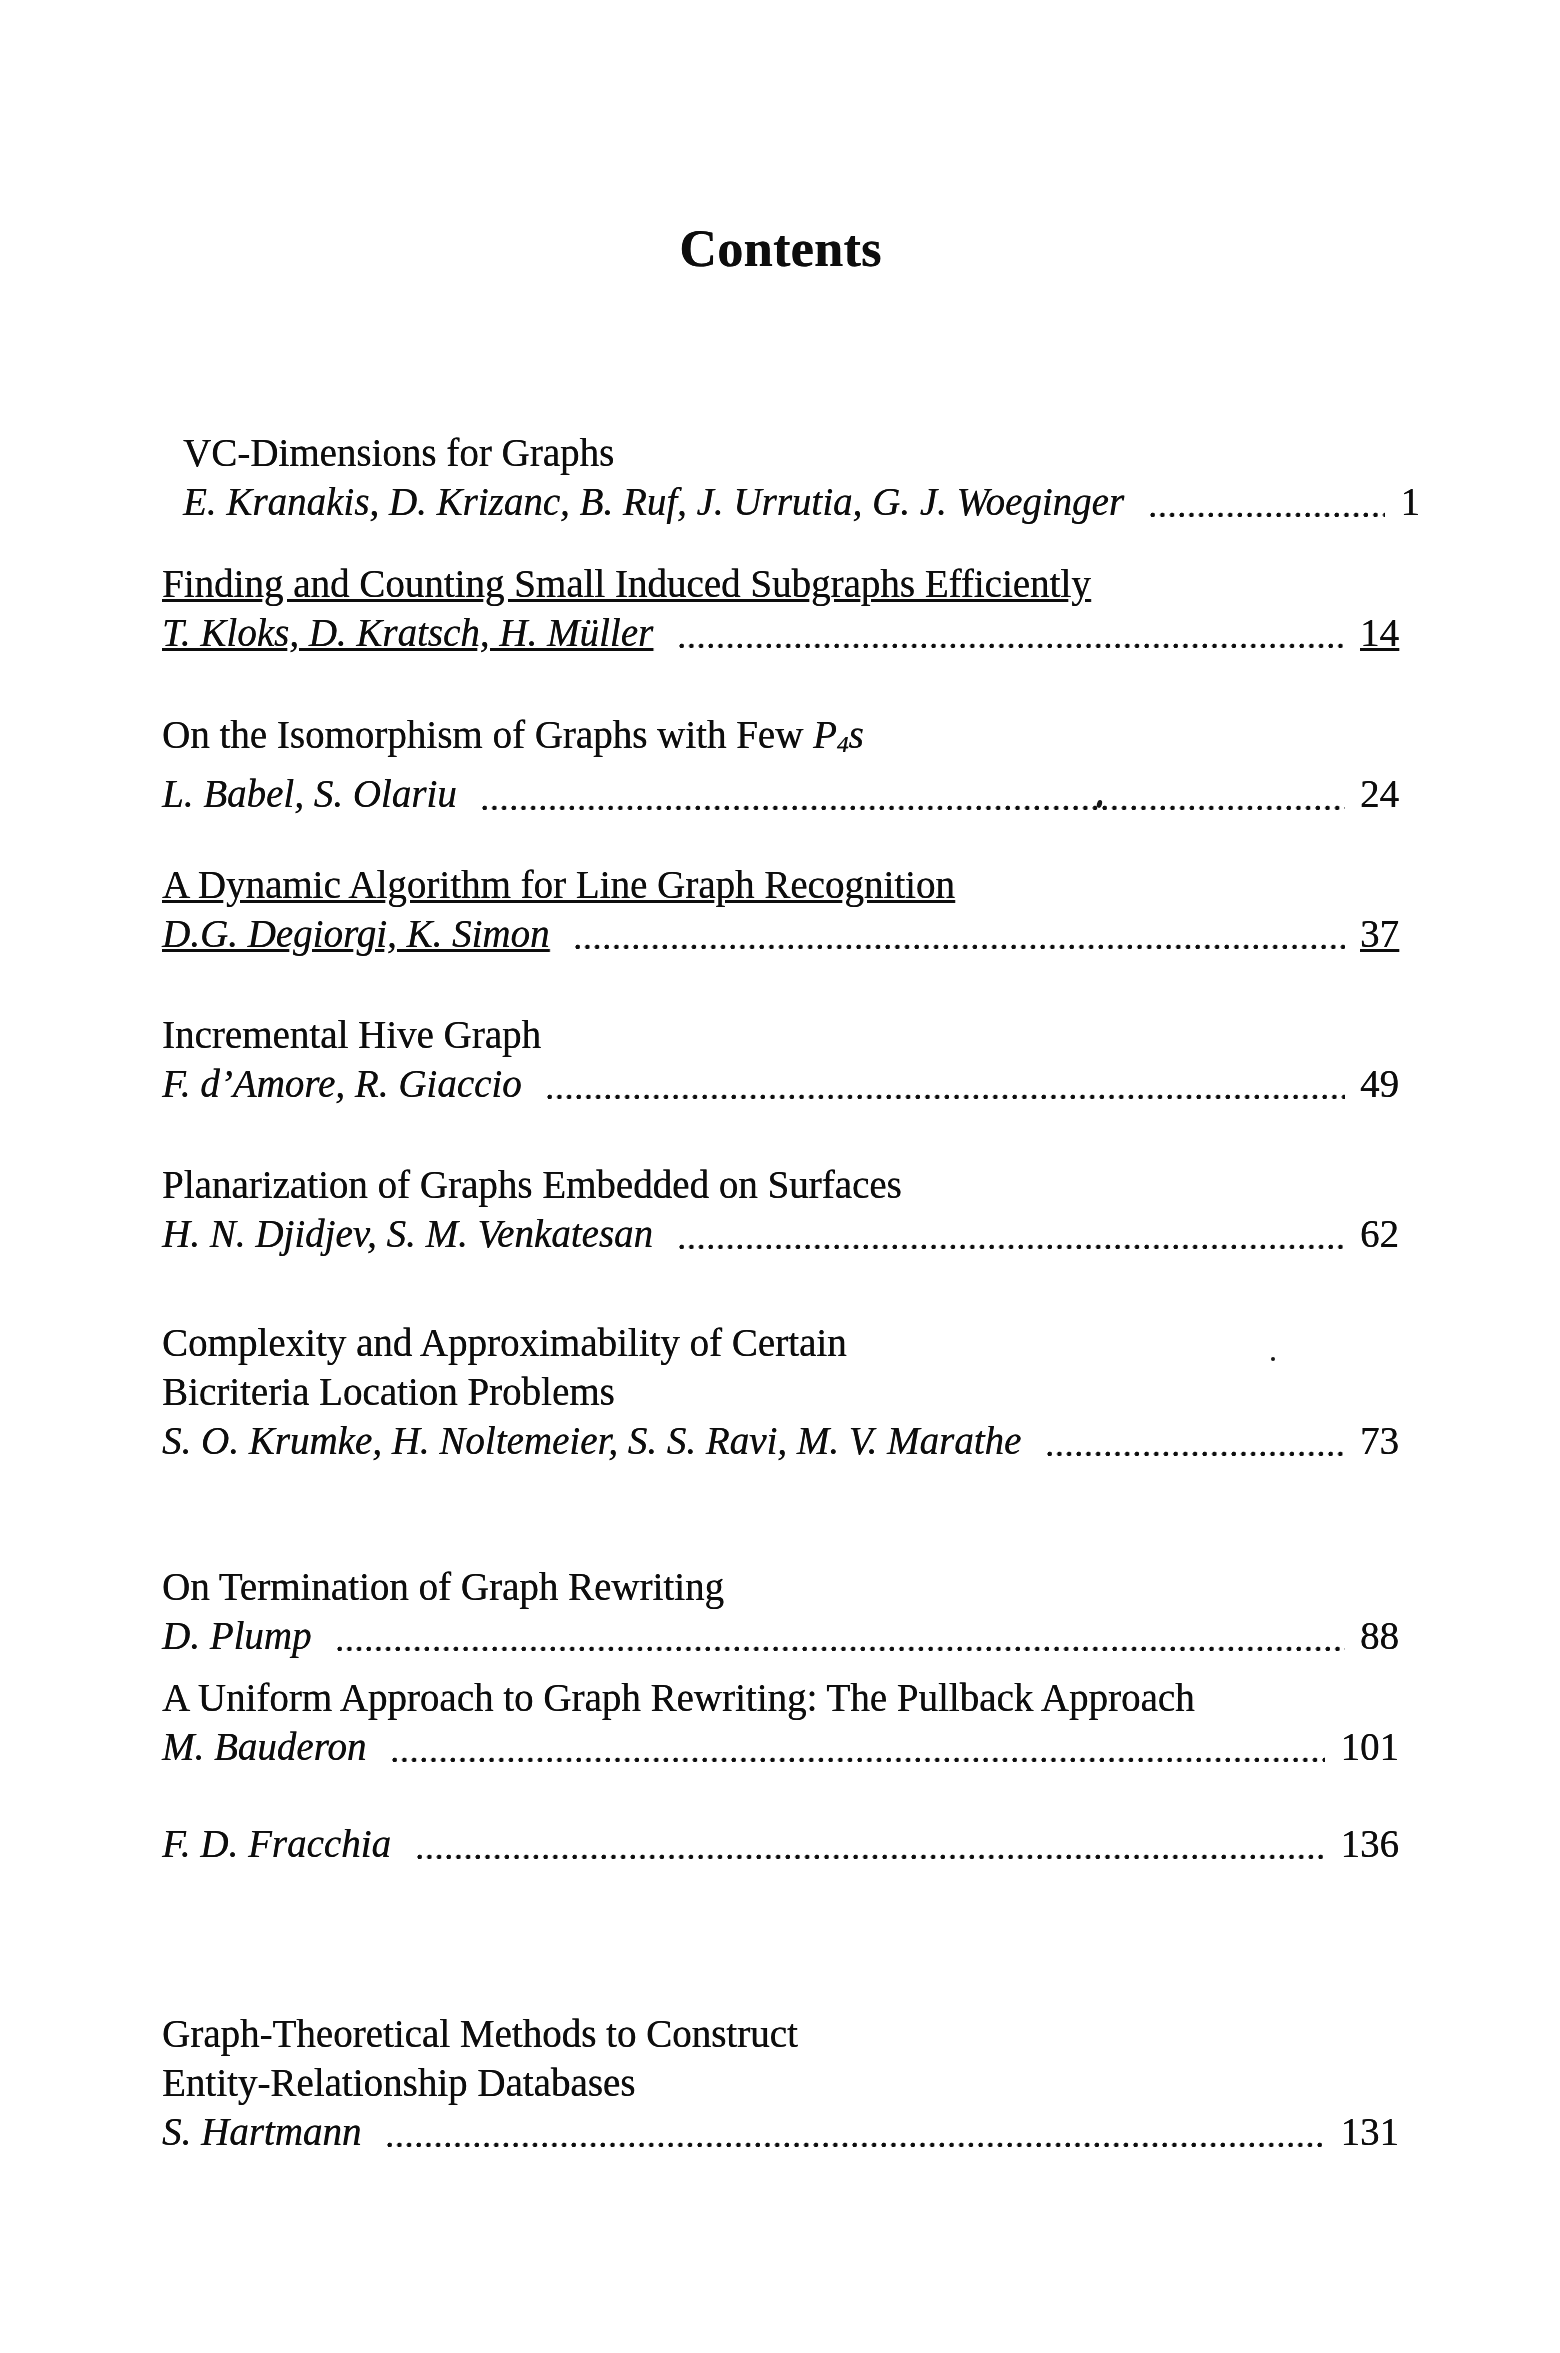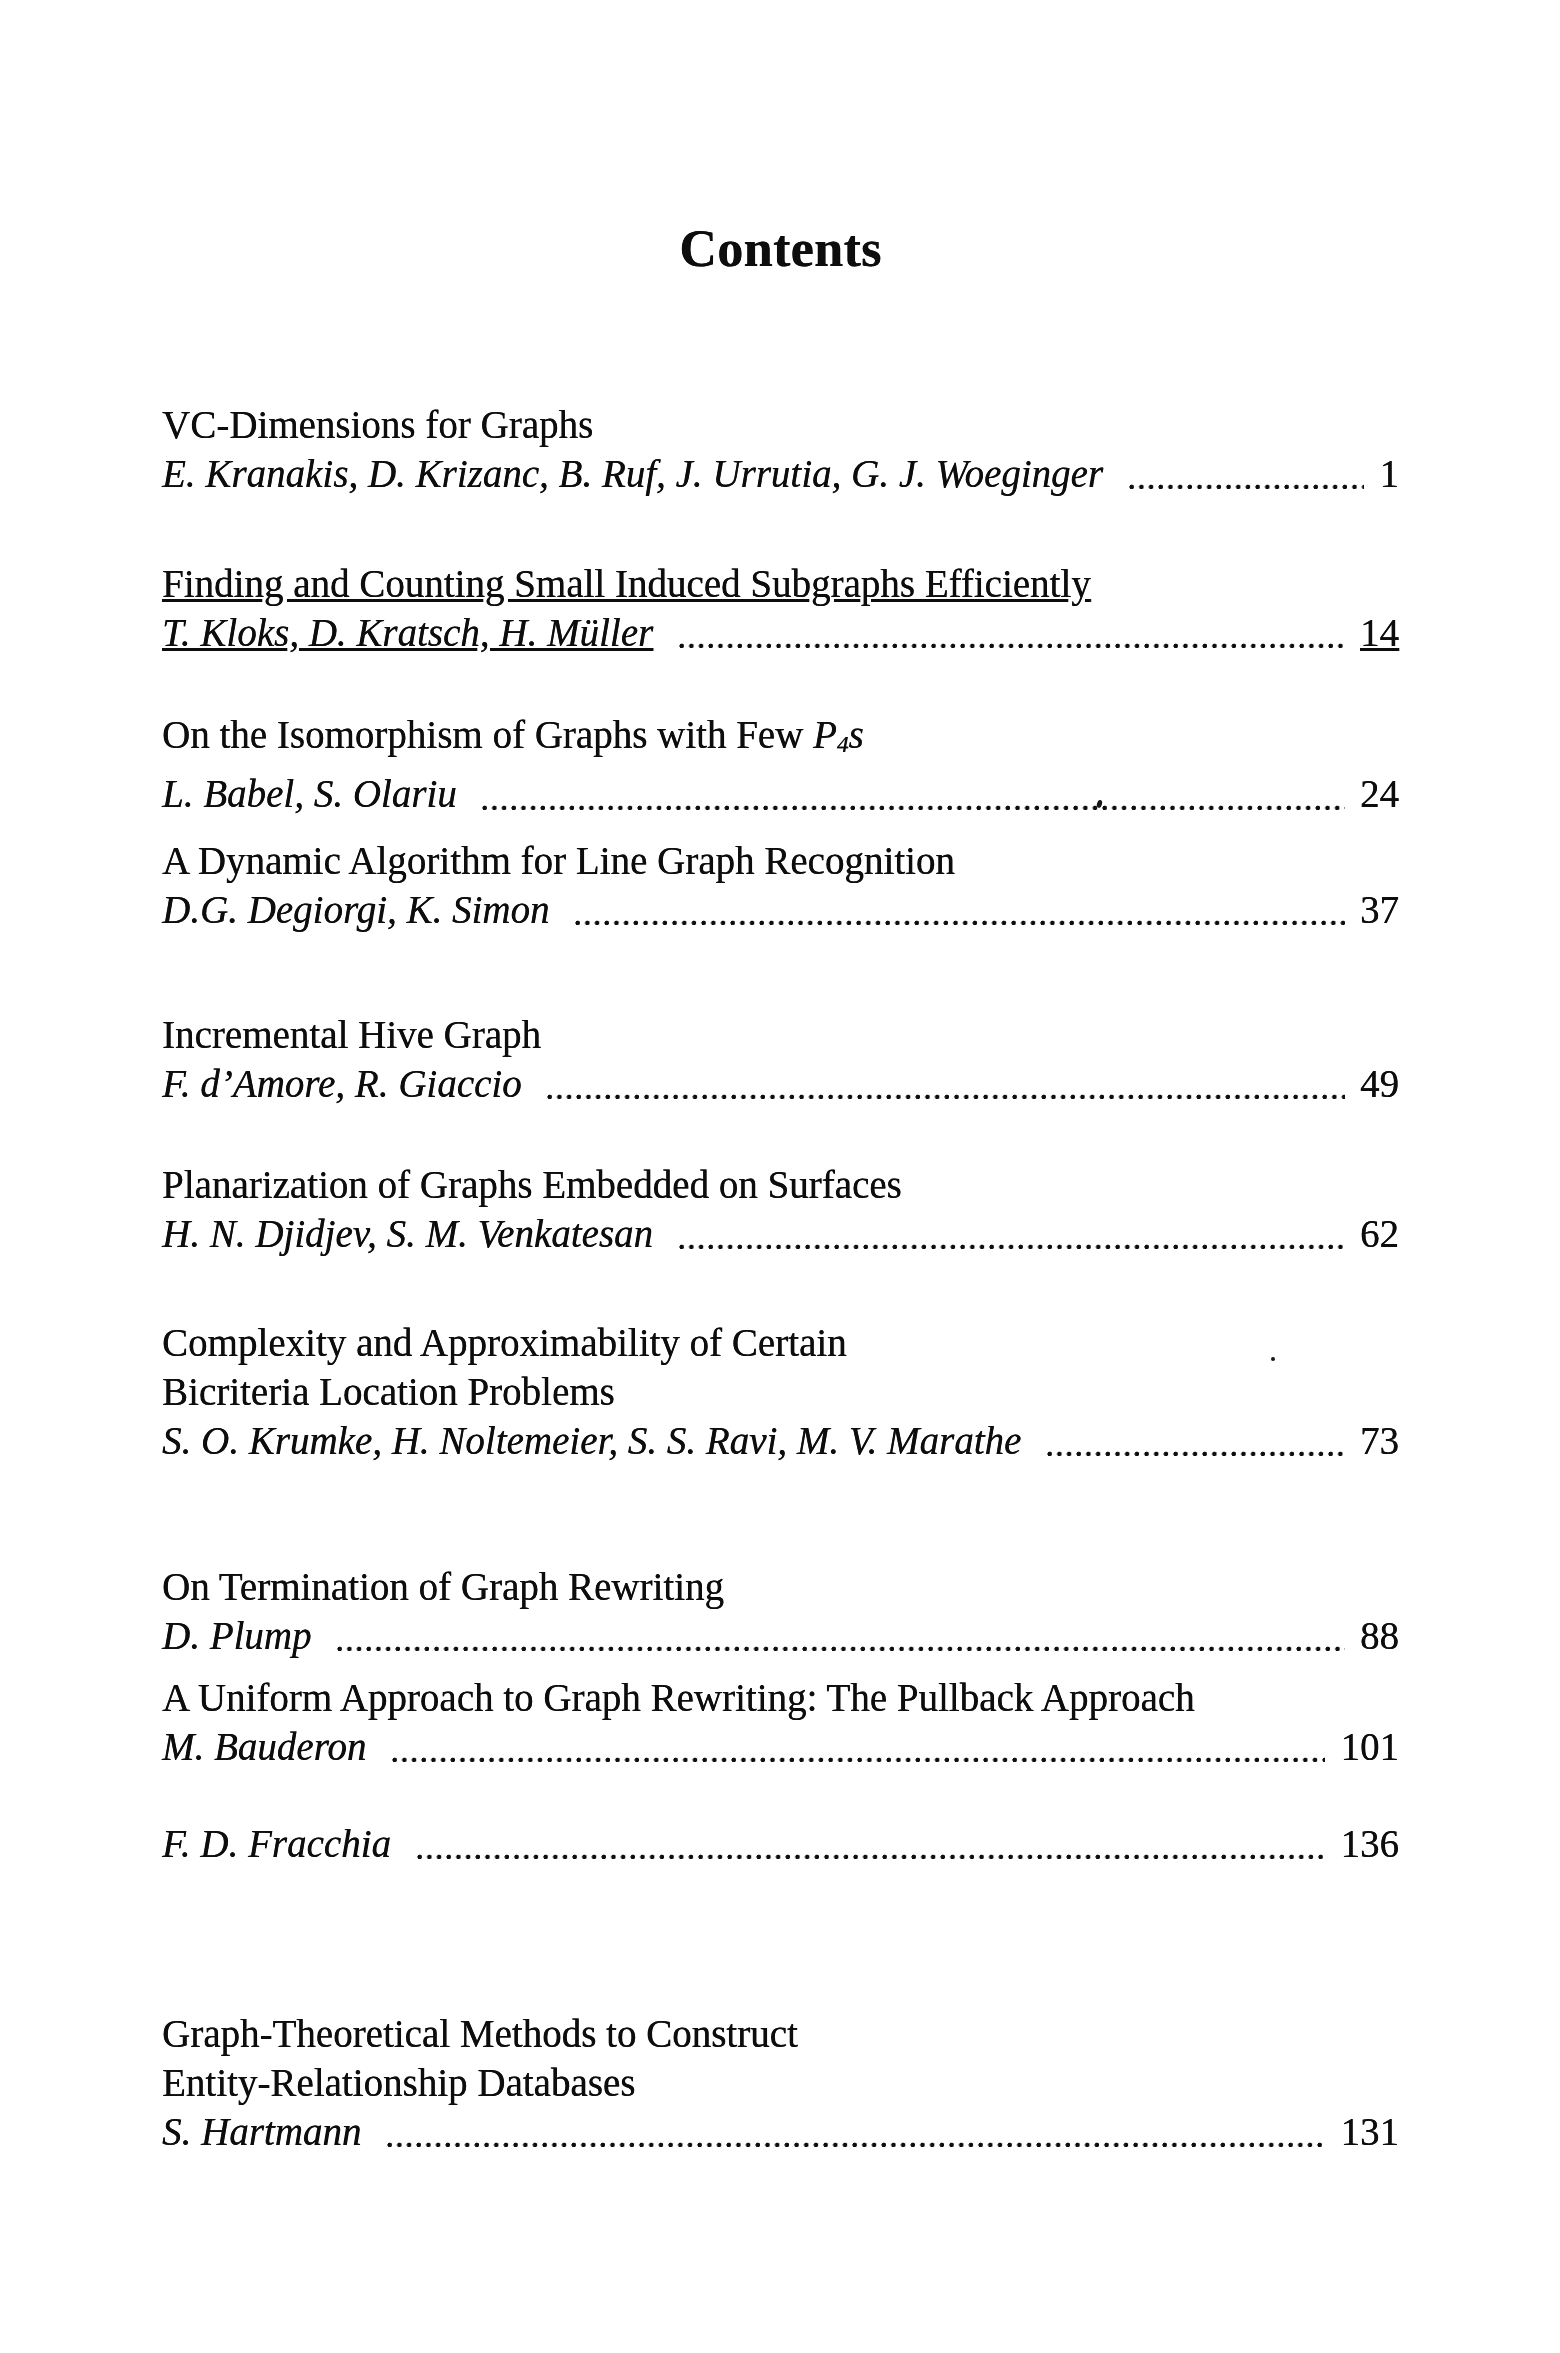"VC-Dimensions for Graphs" .e0 { margin-left: none -> 21px; top: 400px -> 428px }
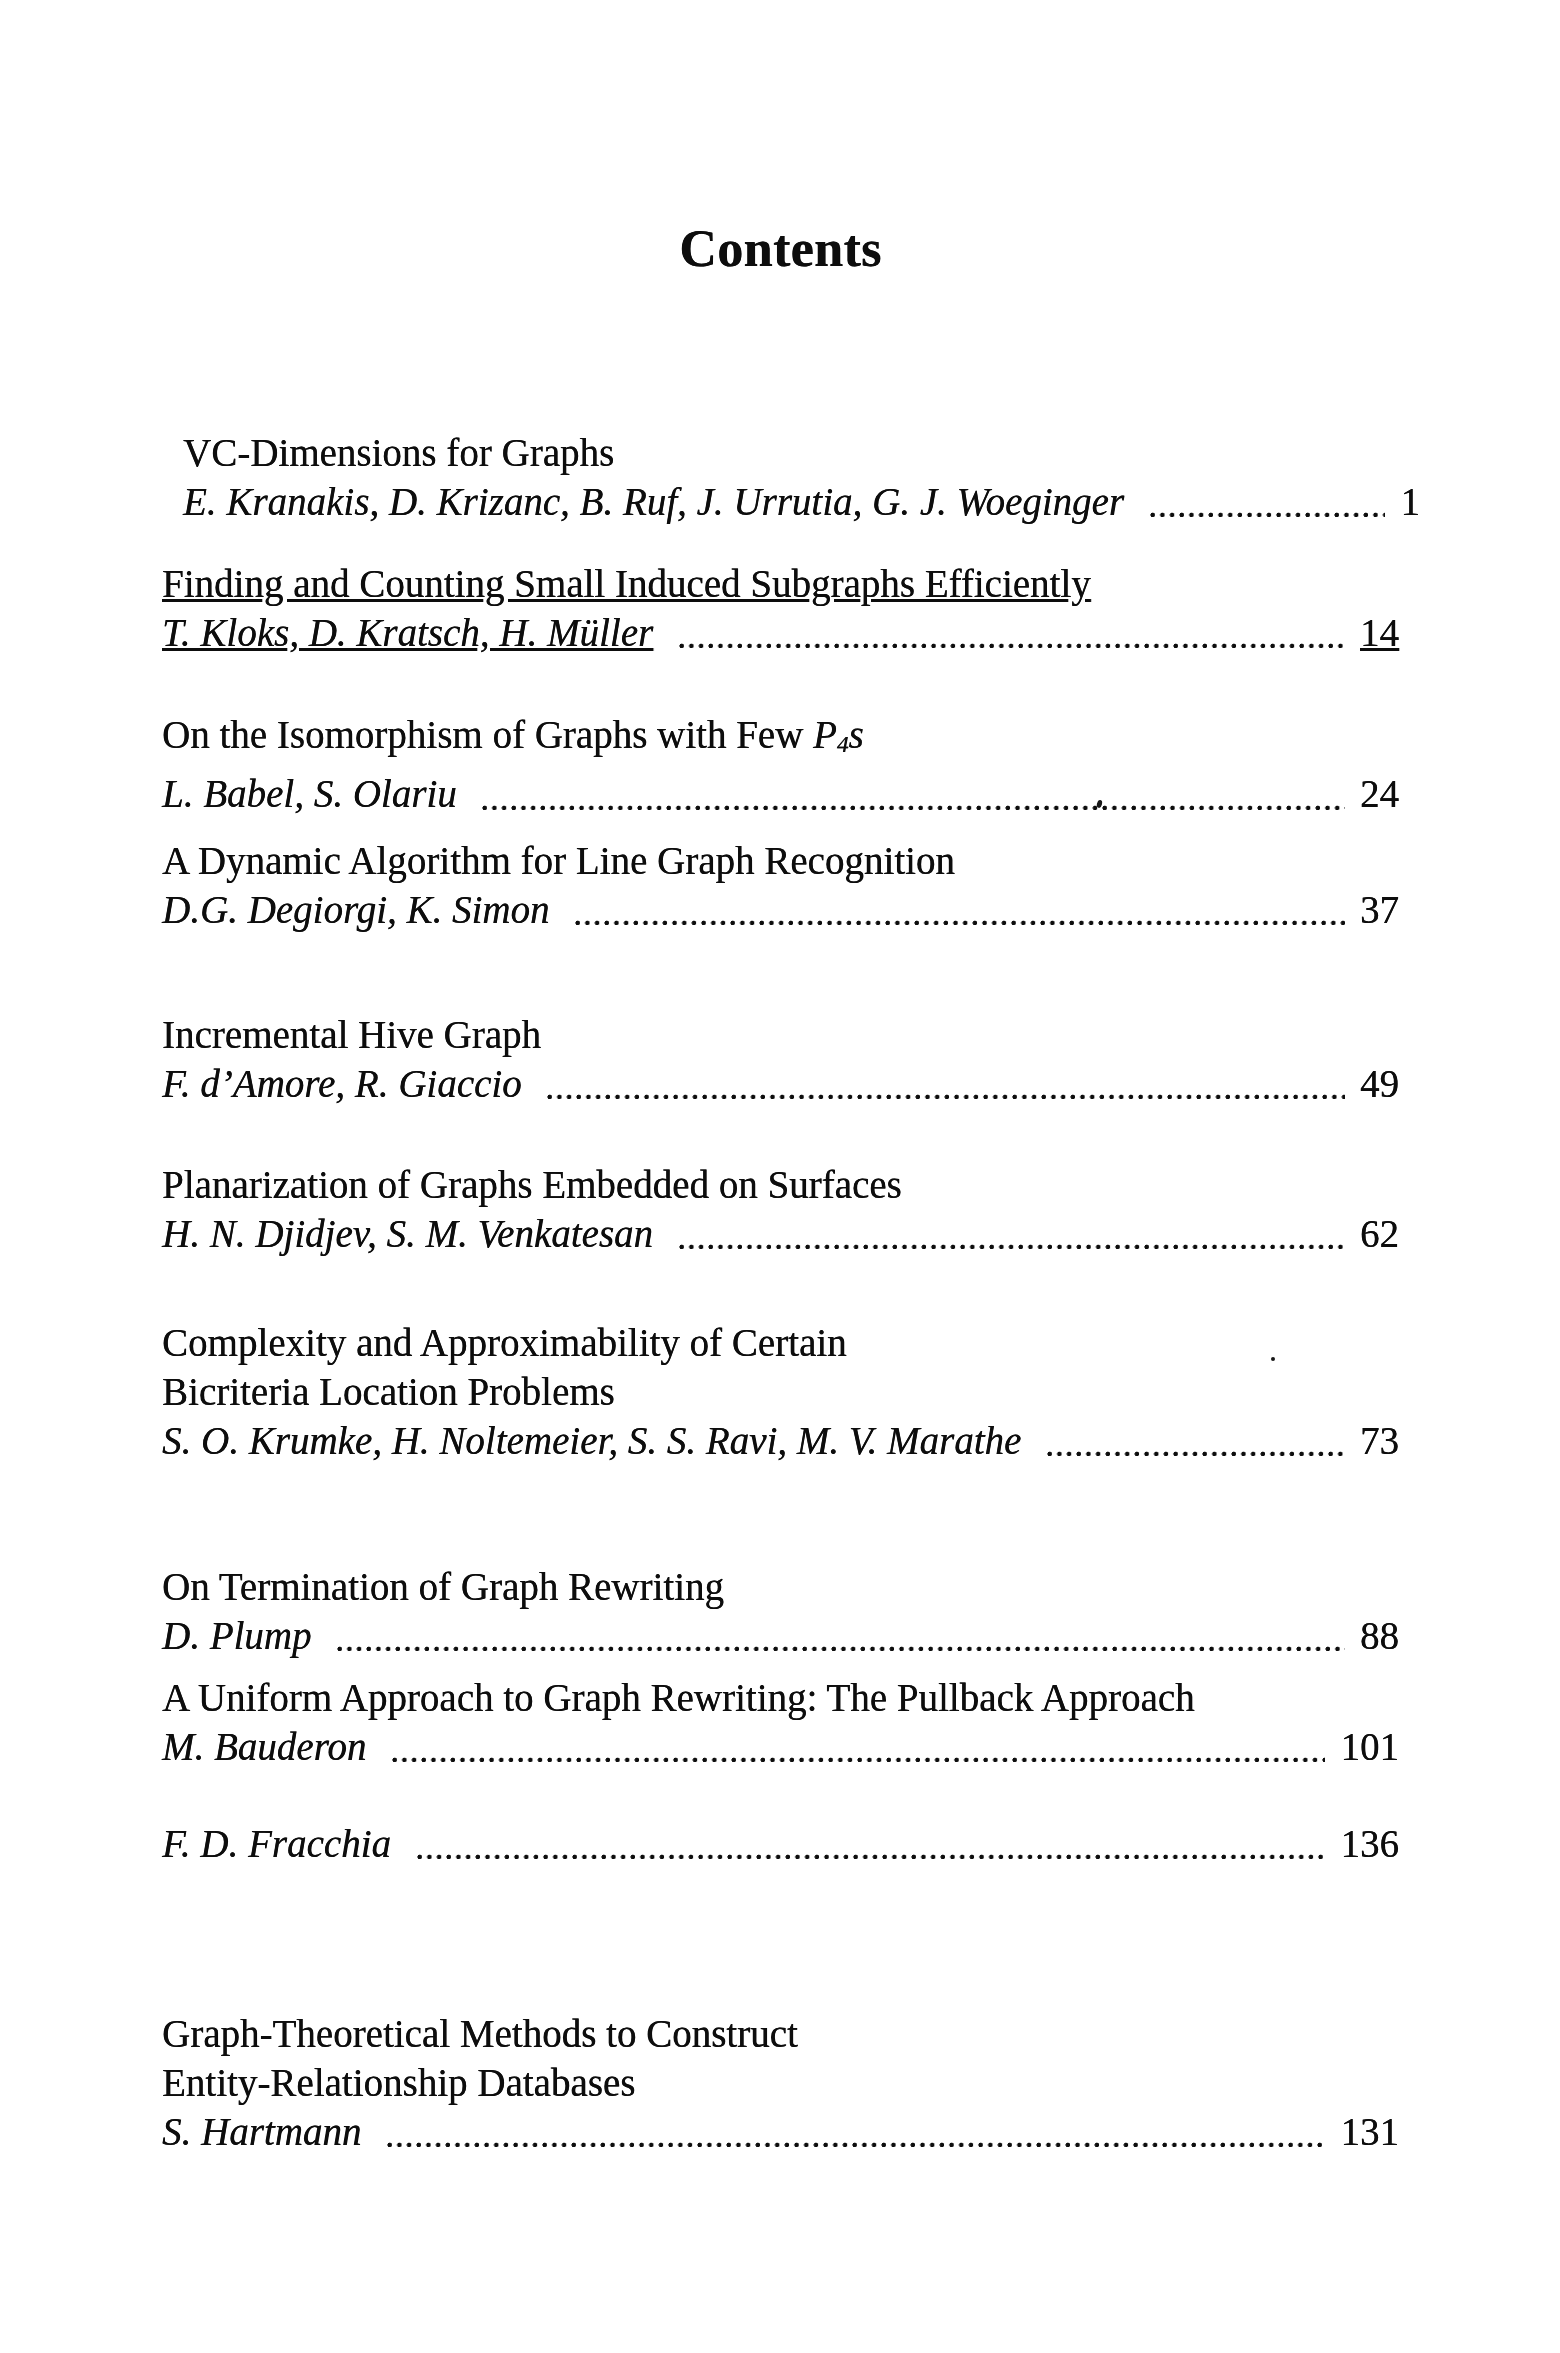"A Dynamic Algorithm for Line" .e3 { text-decoration: none -> underline; top: 836px -> 860px }
